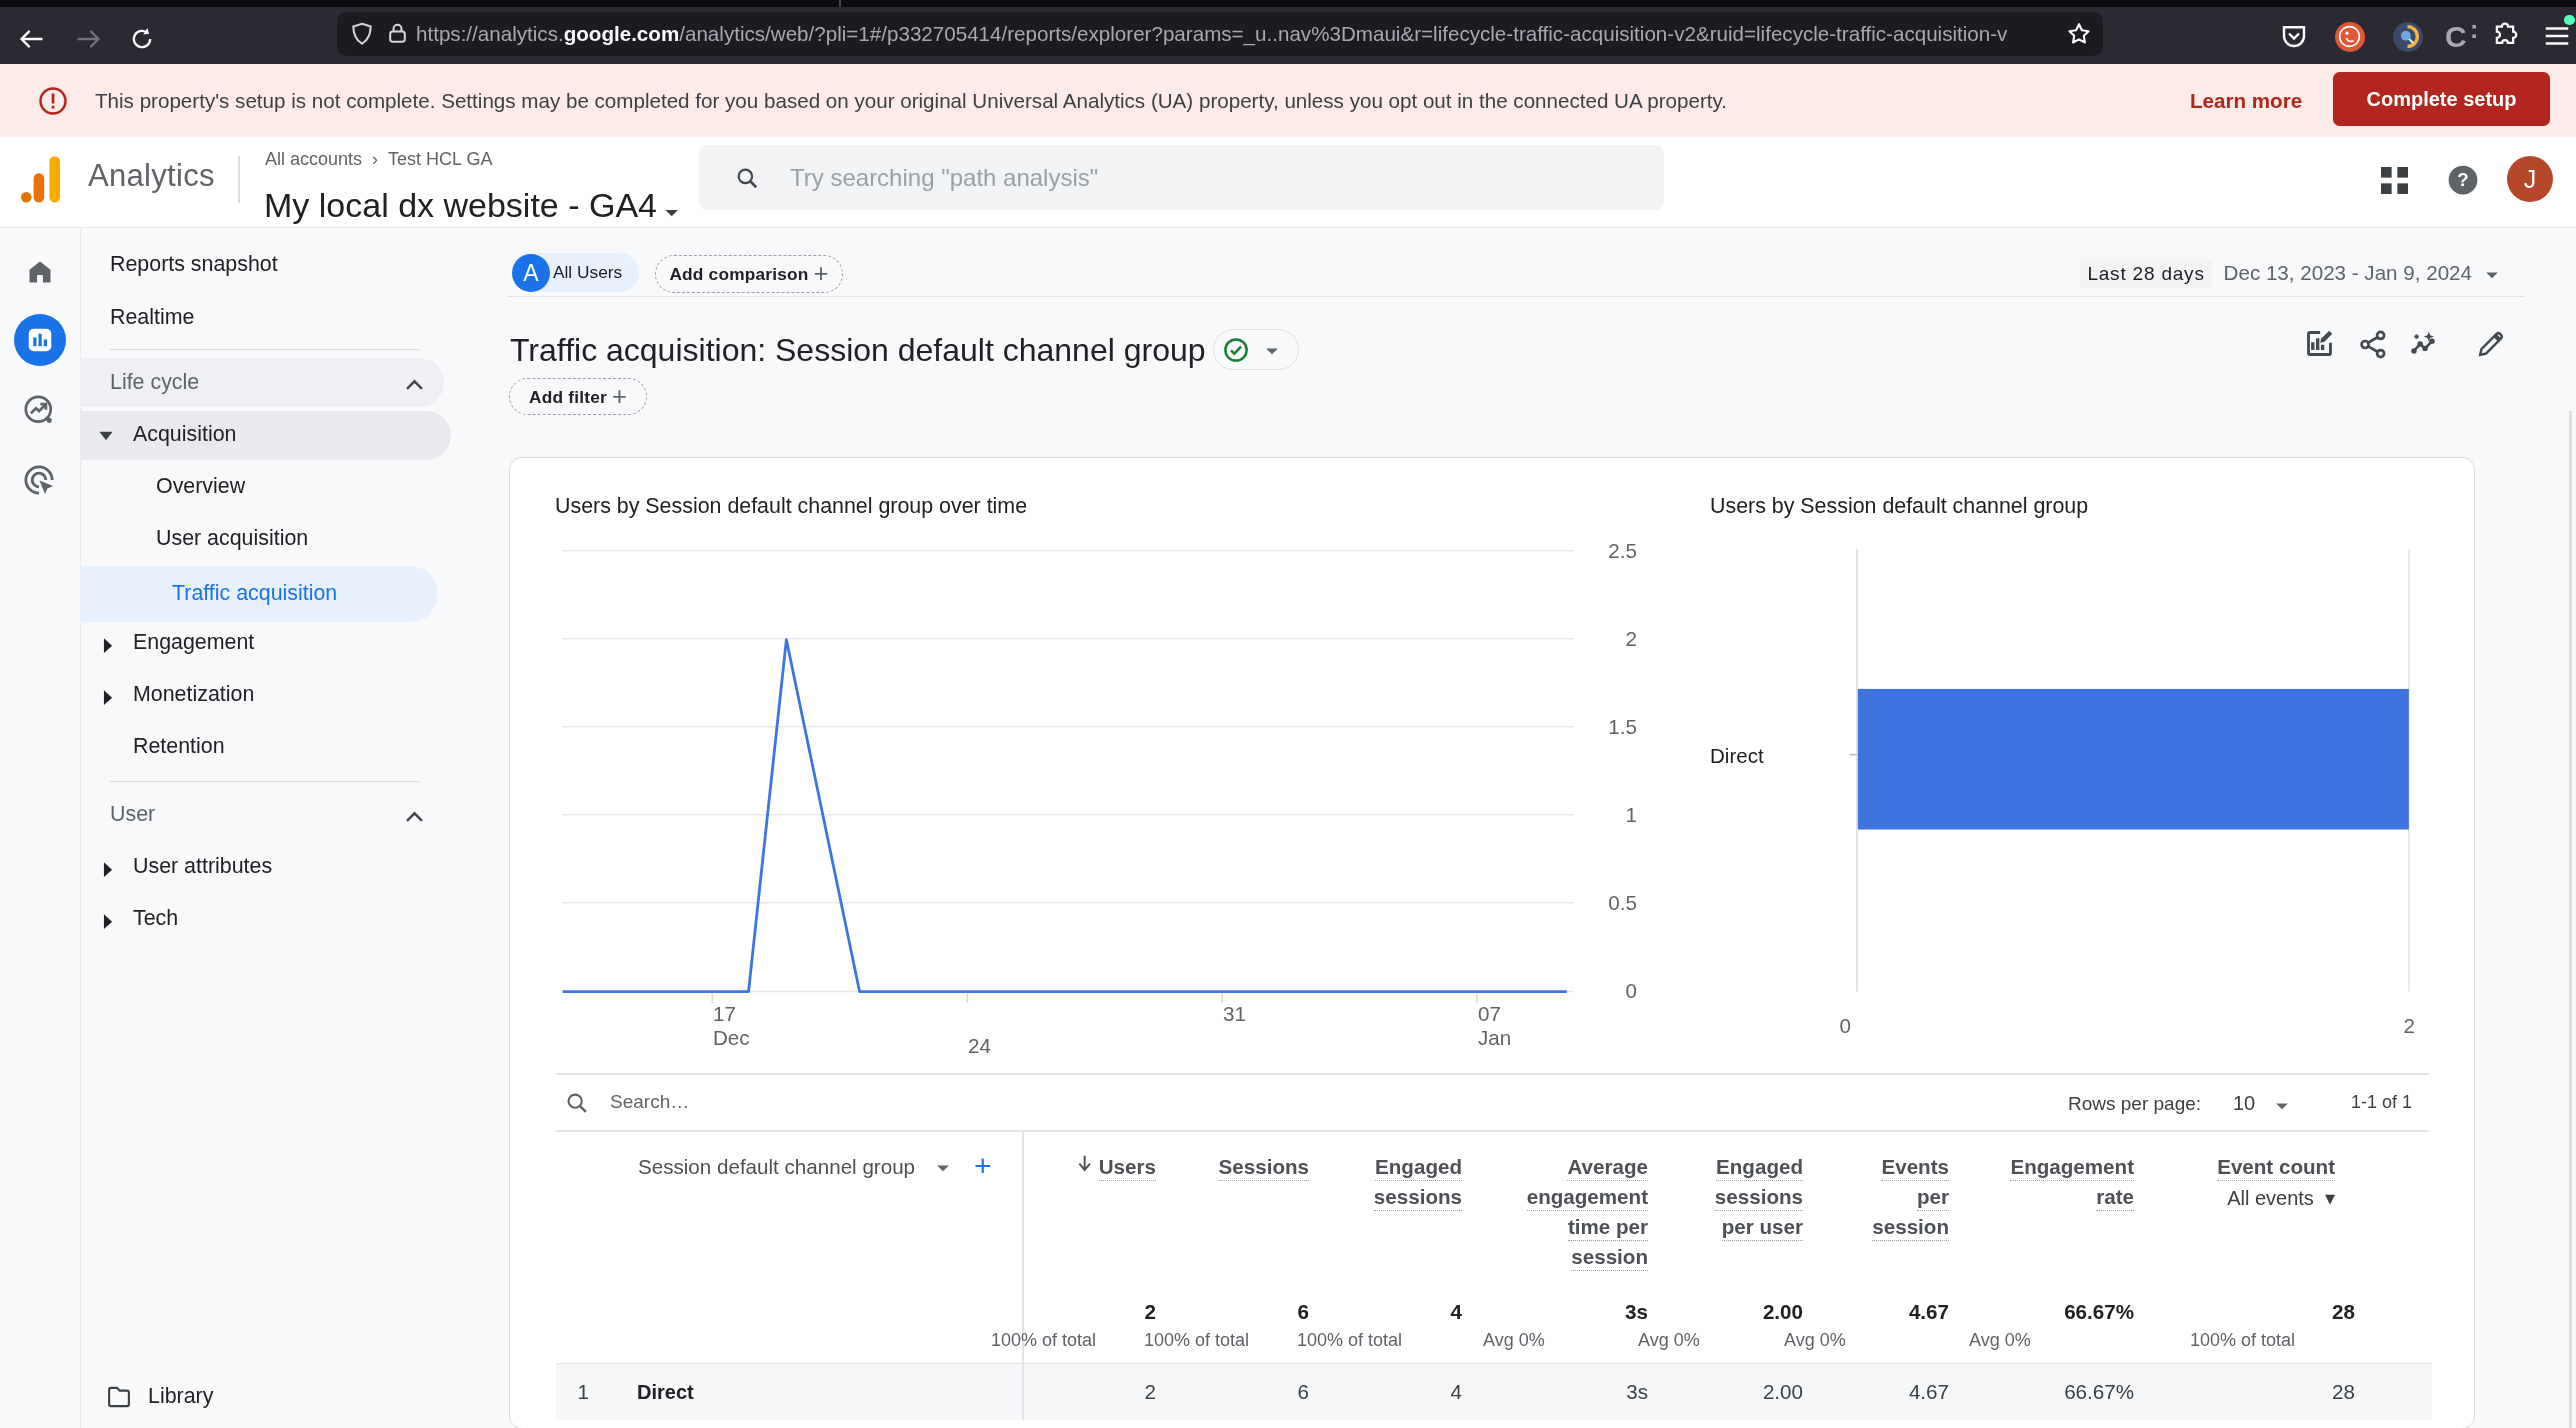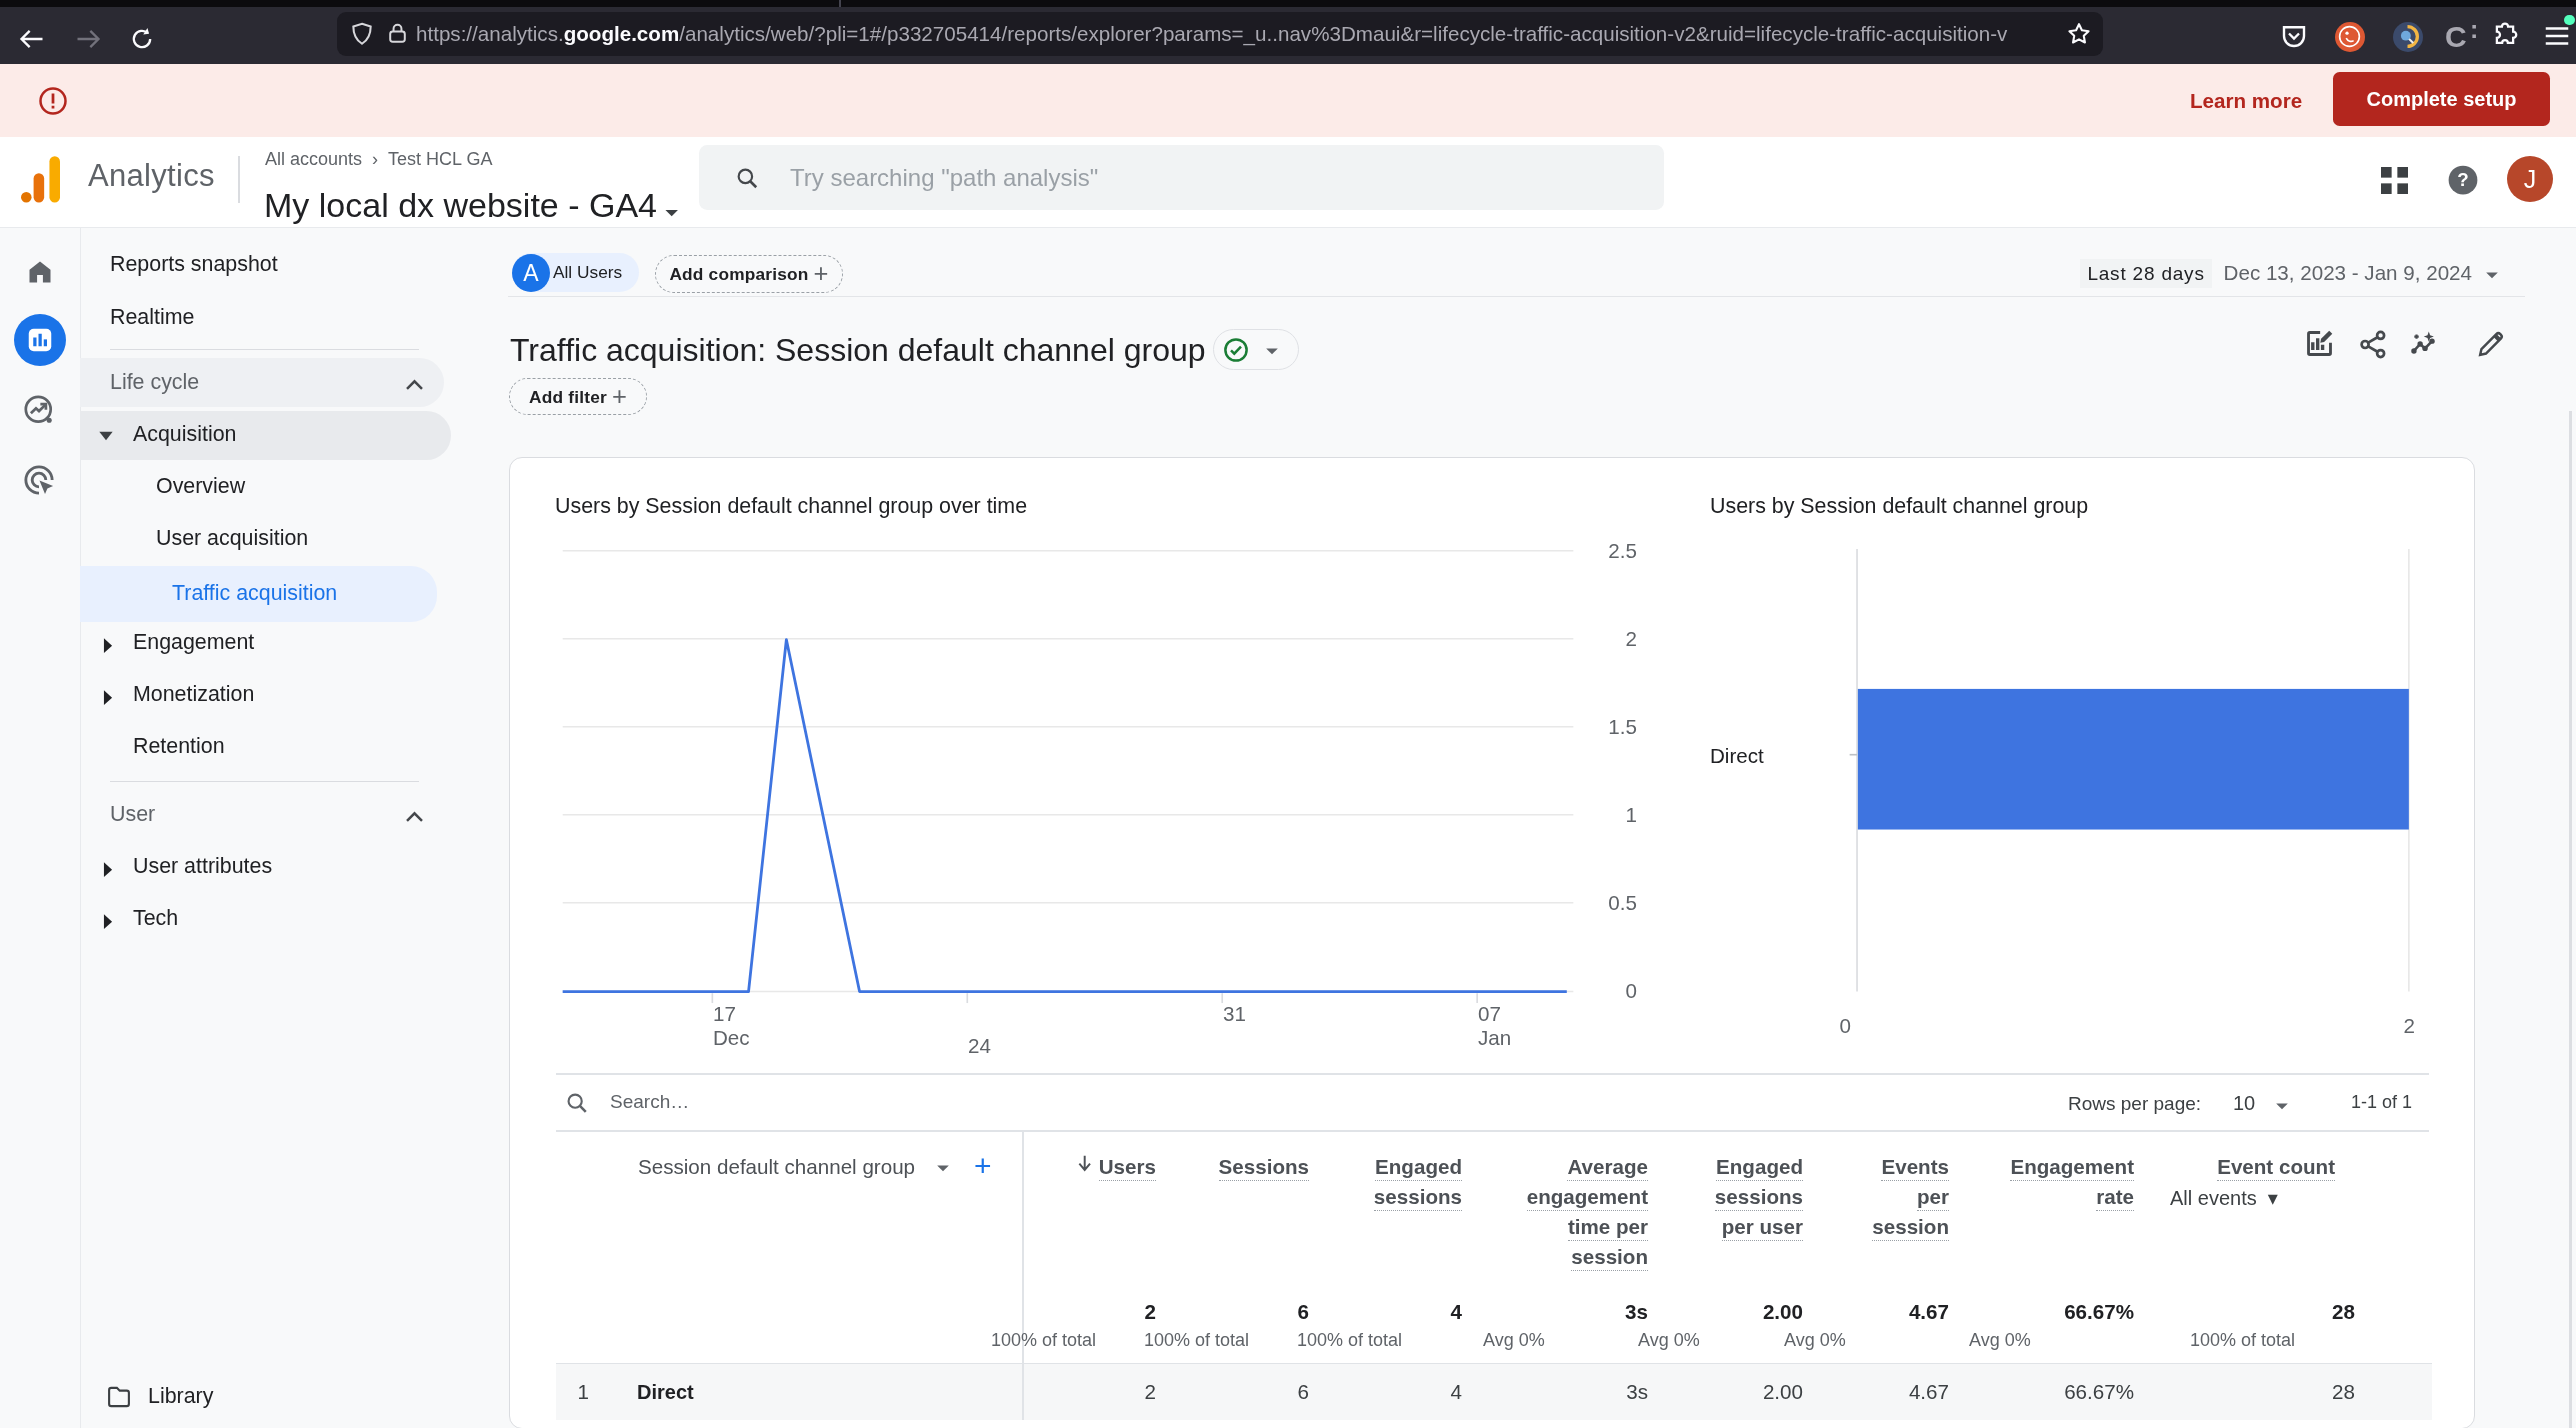"This property's setup is not" div.msg { html: none -> <div>This property's setup is not complete. Settings may be completed for you based on your original Universal Analytics (UA) property, unless you opt out in the connected UA property.</div> }
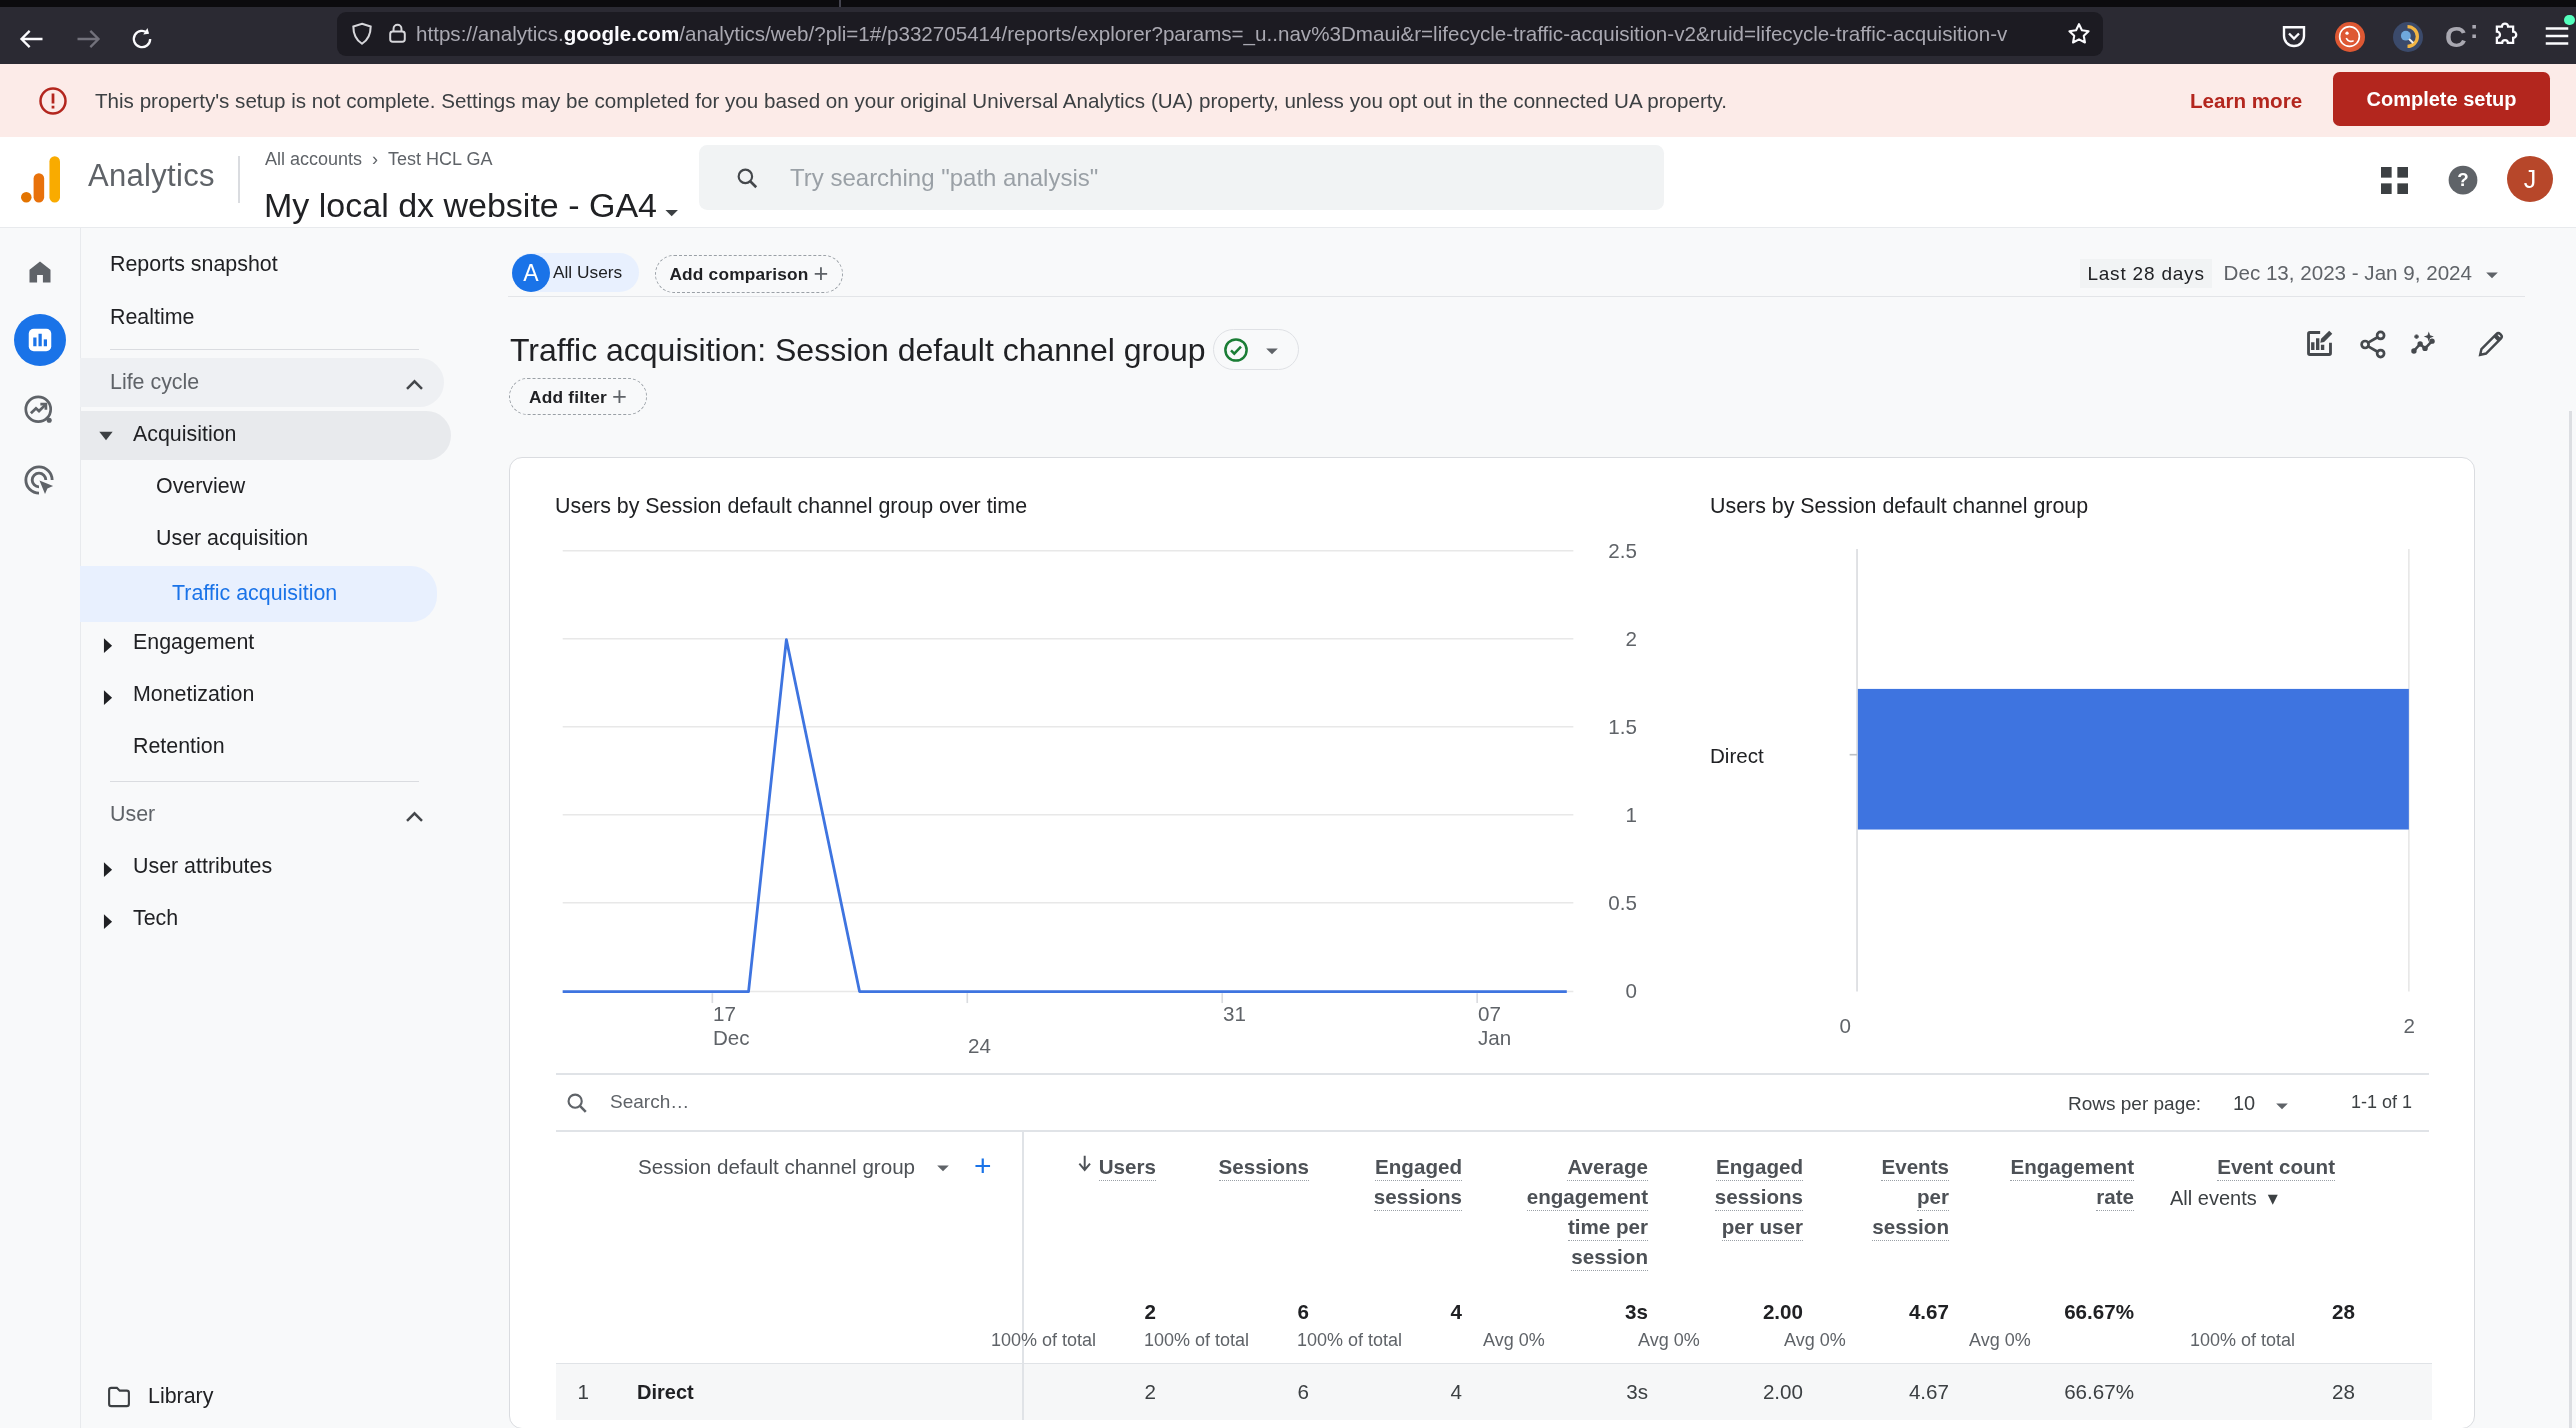"All events ▾" div.abs { text-align: left -> right }
